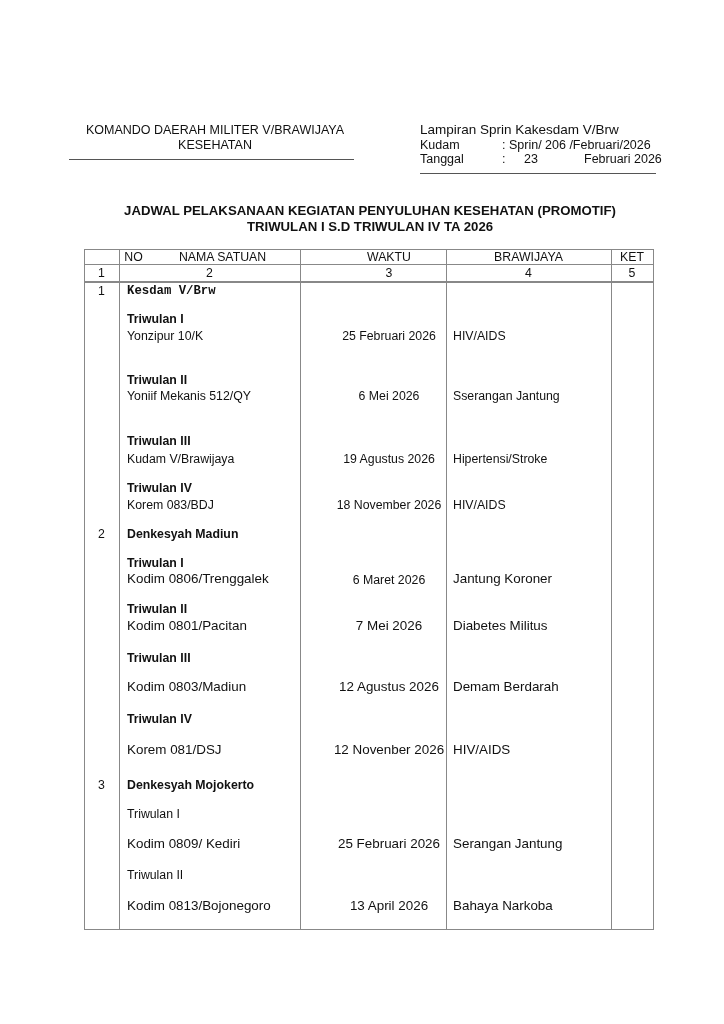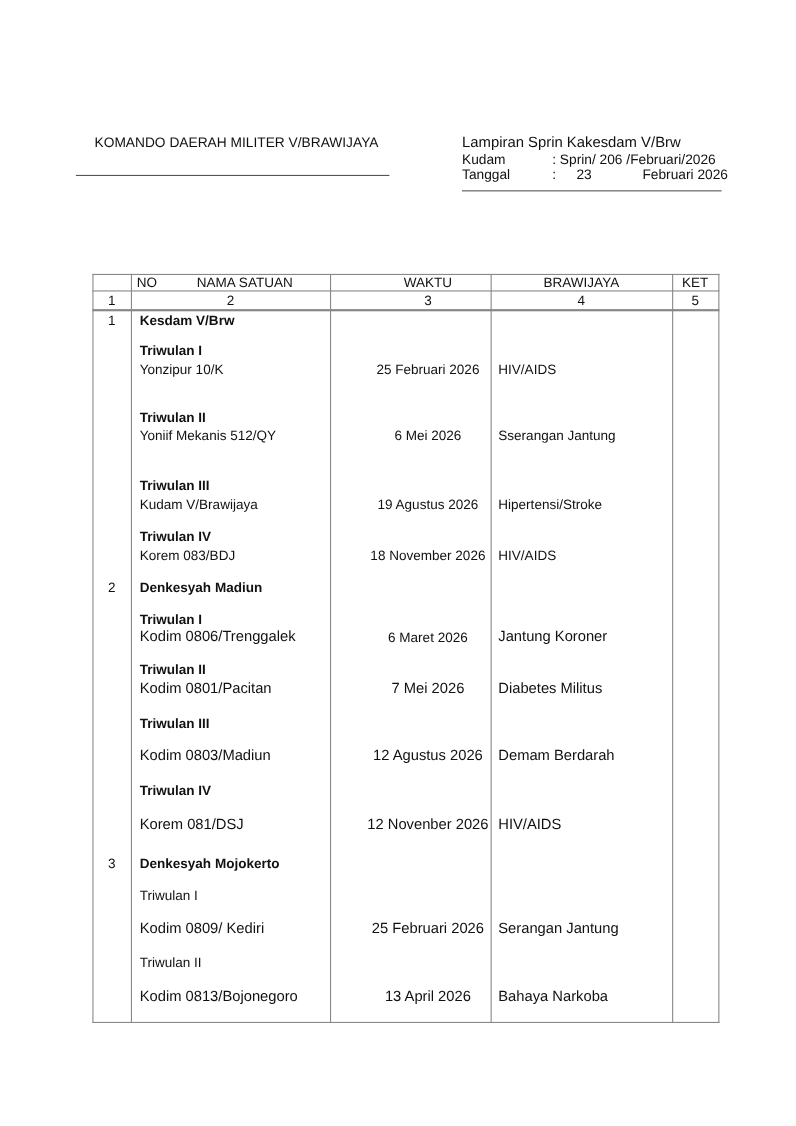"KESEHATAN" div { html: none -> <div>KESEHATAN</div> }
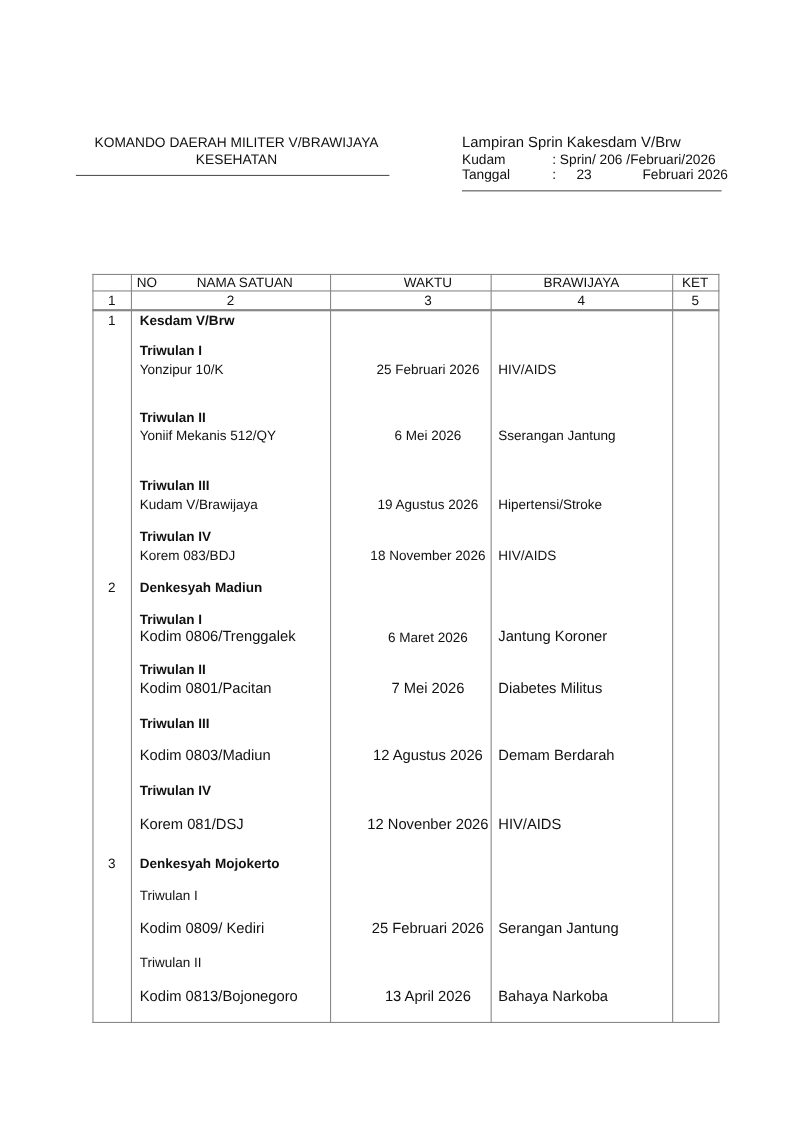"JADWAL PELAKSANAAN KEGIATAN PENYULUHAN" div { html: none -> <div>JADWAL PELAKSANAAN KEGIATAN PENYULUHAN KESEHATAN (PROMOTIF)</div> }
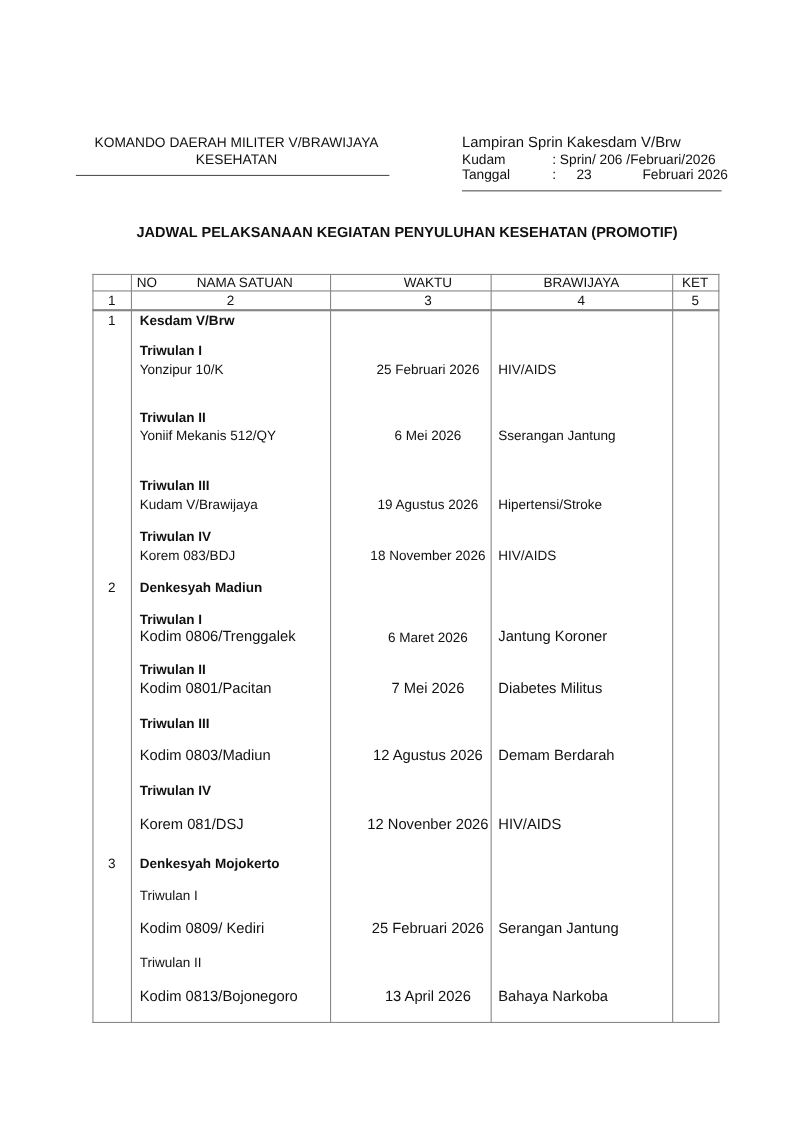"TRIWULAN I S.D TRIWULAN IV" div { html: none -> <div>TRIWULAN I S.D TRIWULAN IV TA 2026</div> }
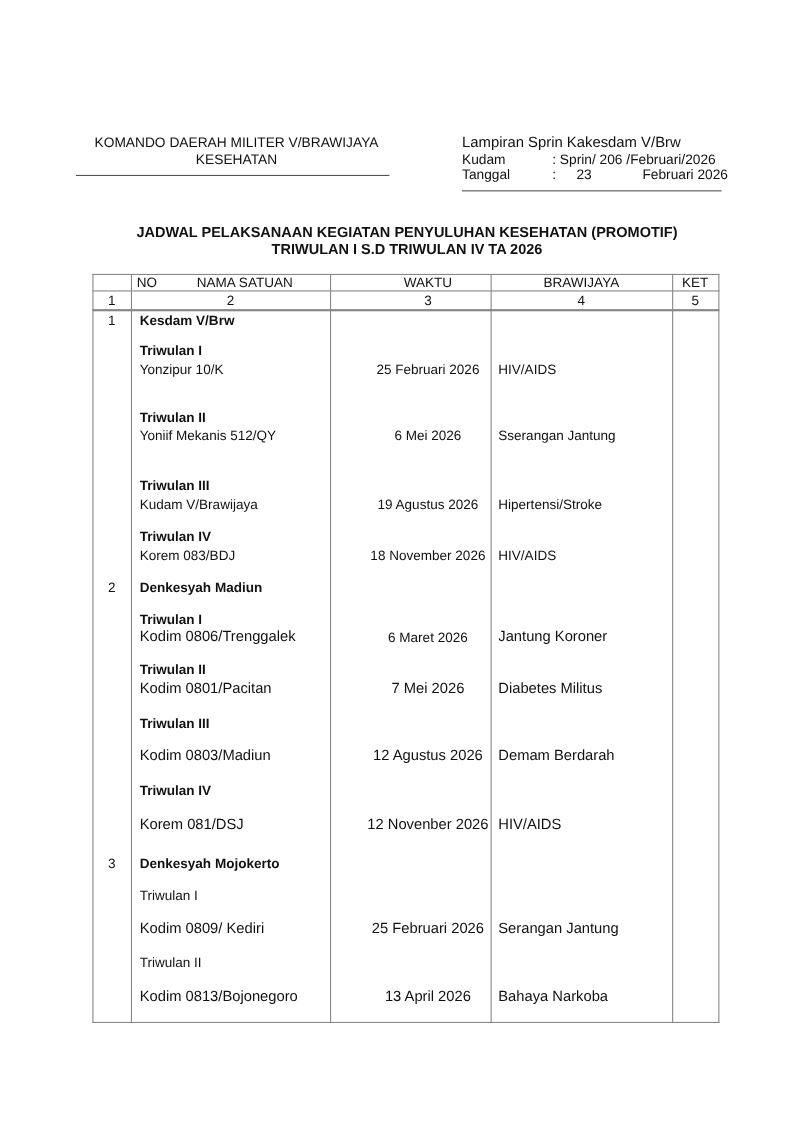"Kesdam V/Brw" div.cell { font-family: none -> Liberation Mono, monospace }
